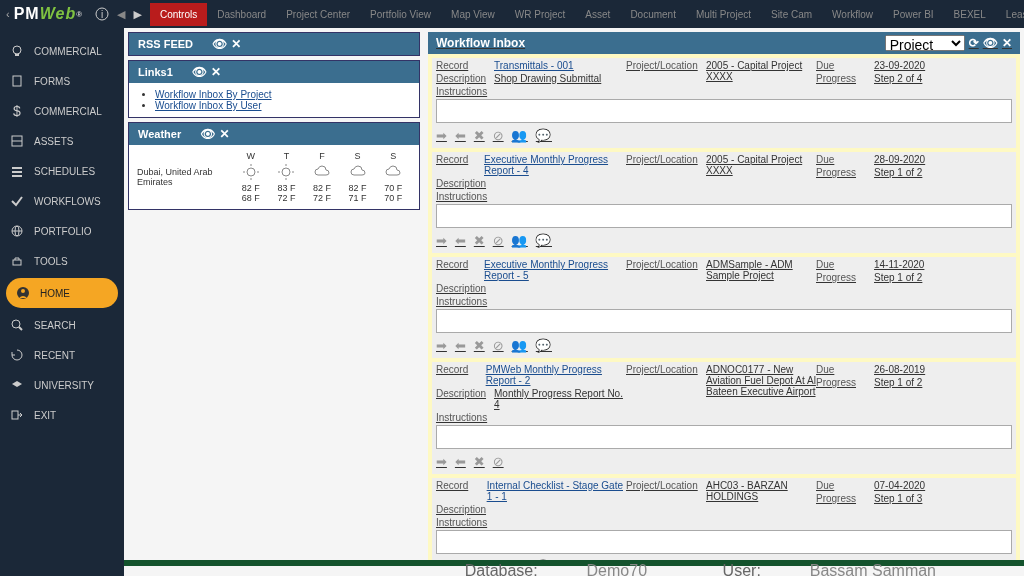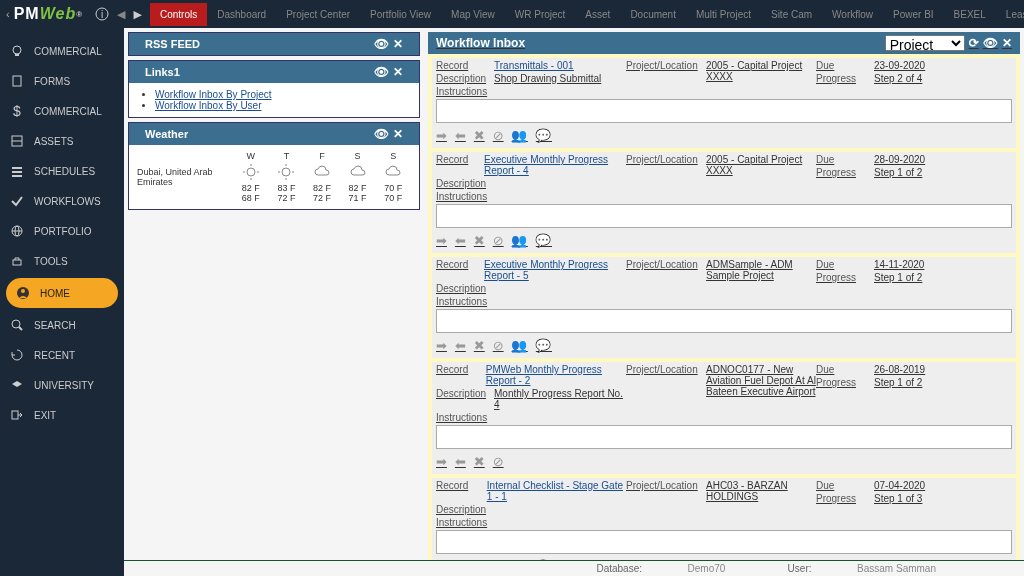"RSS FEED" .panel-header { justify-content: space-between -> flex-start; padding: 4px 16px -> 4px 9px }
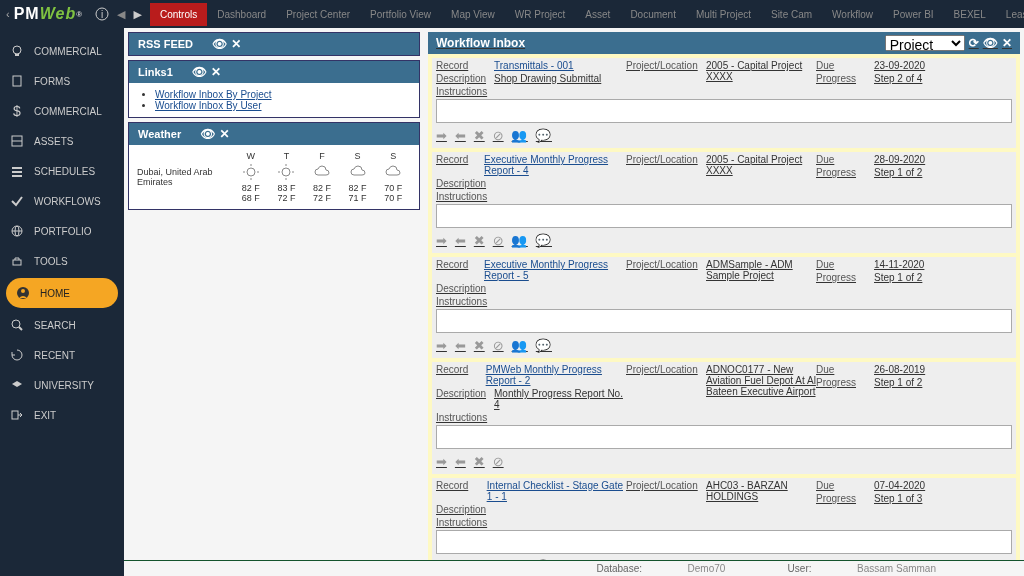"Database: Demo70 User: Bassam Samman" .statusbar { border-top: 1px solid #14532d -> 6px solid #14532d; font-size: 10px -> 16px }
